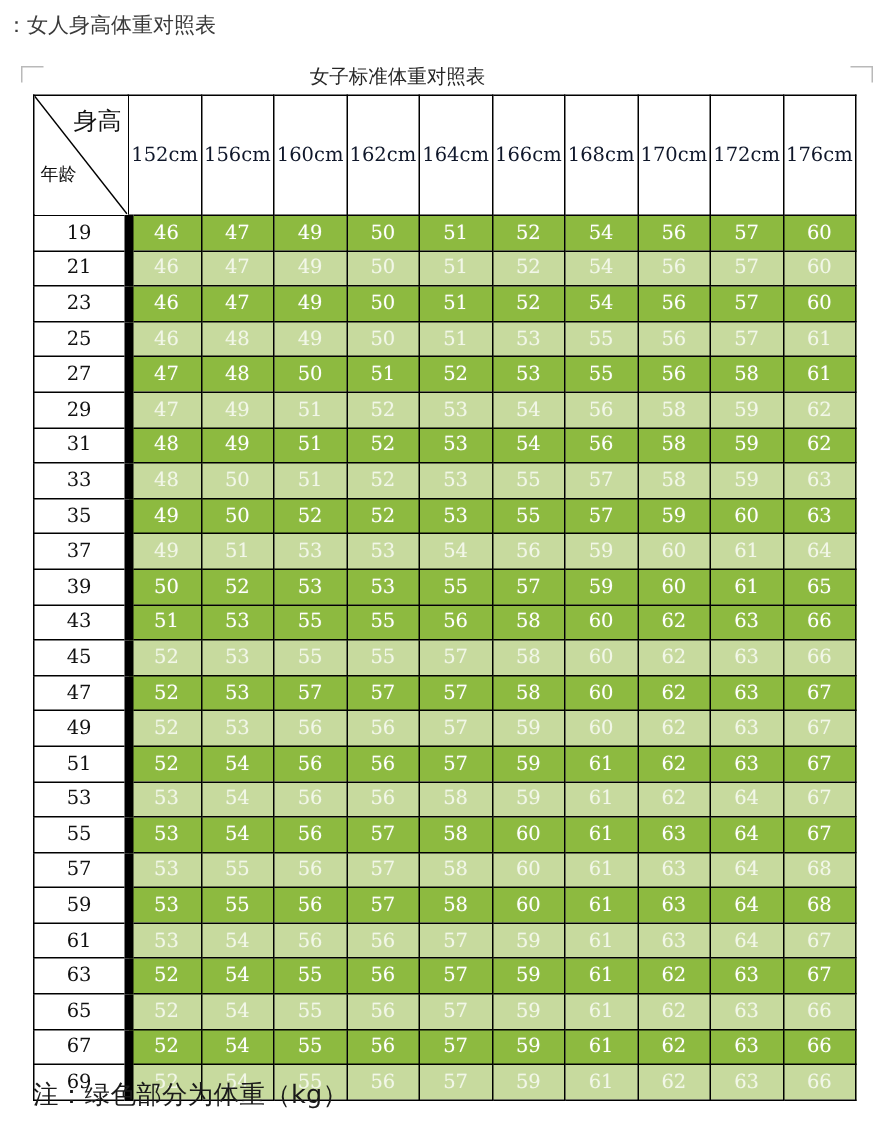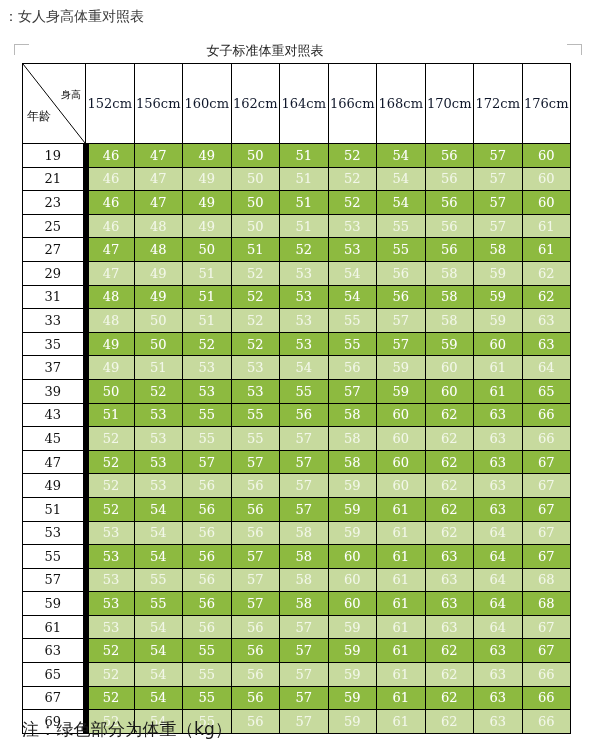"身高" td.corner .lbl-h { font-size: 10px -> 16px; top: 24px -> 7px }
